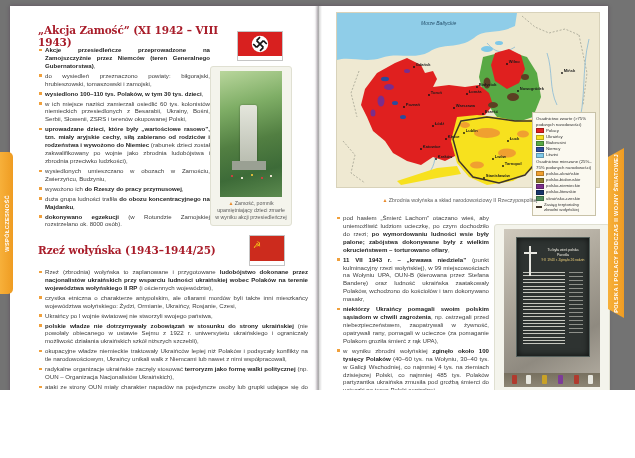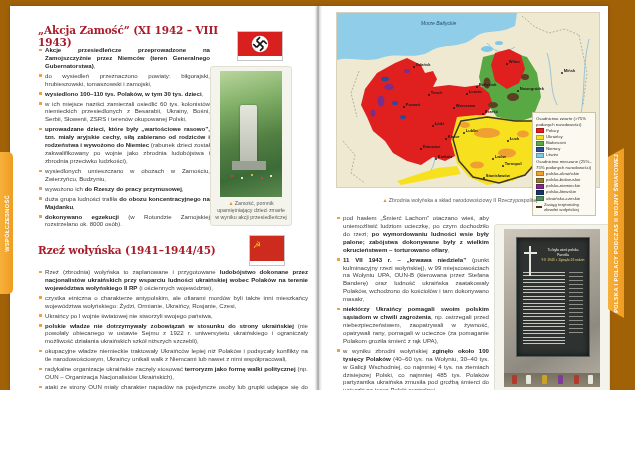"„Akcja Zamość” (XI 1942 –" .stage { background: #a16207 -> #737373 }
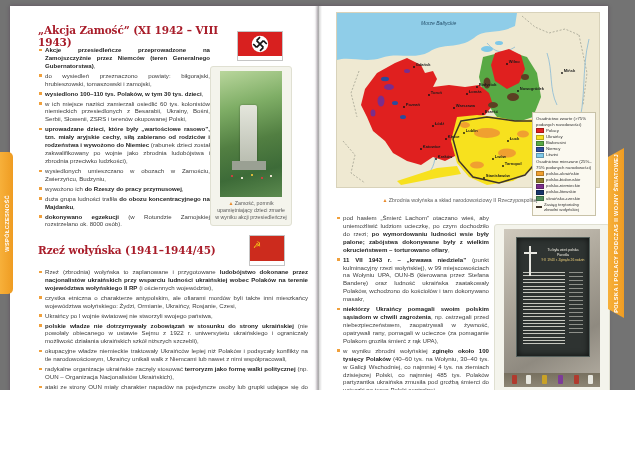"Rzeź wołyńska (1941–1944/45)" h2.s2-head { text: 1941–1944/45 -> 1943–1944/25 }
